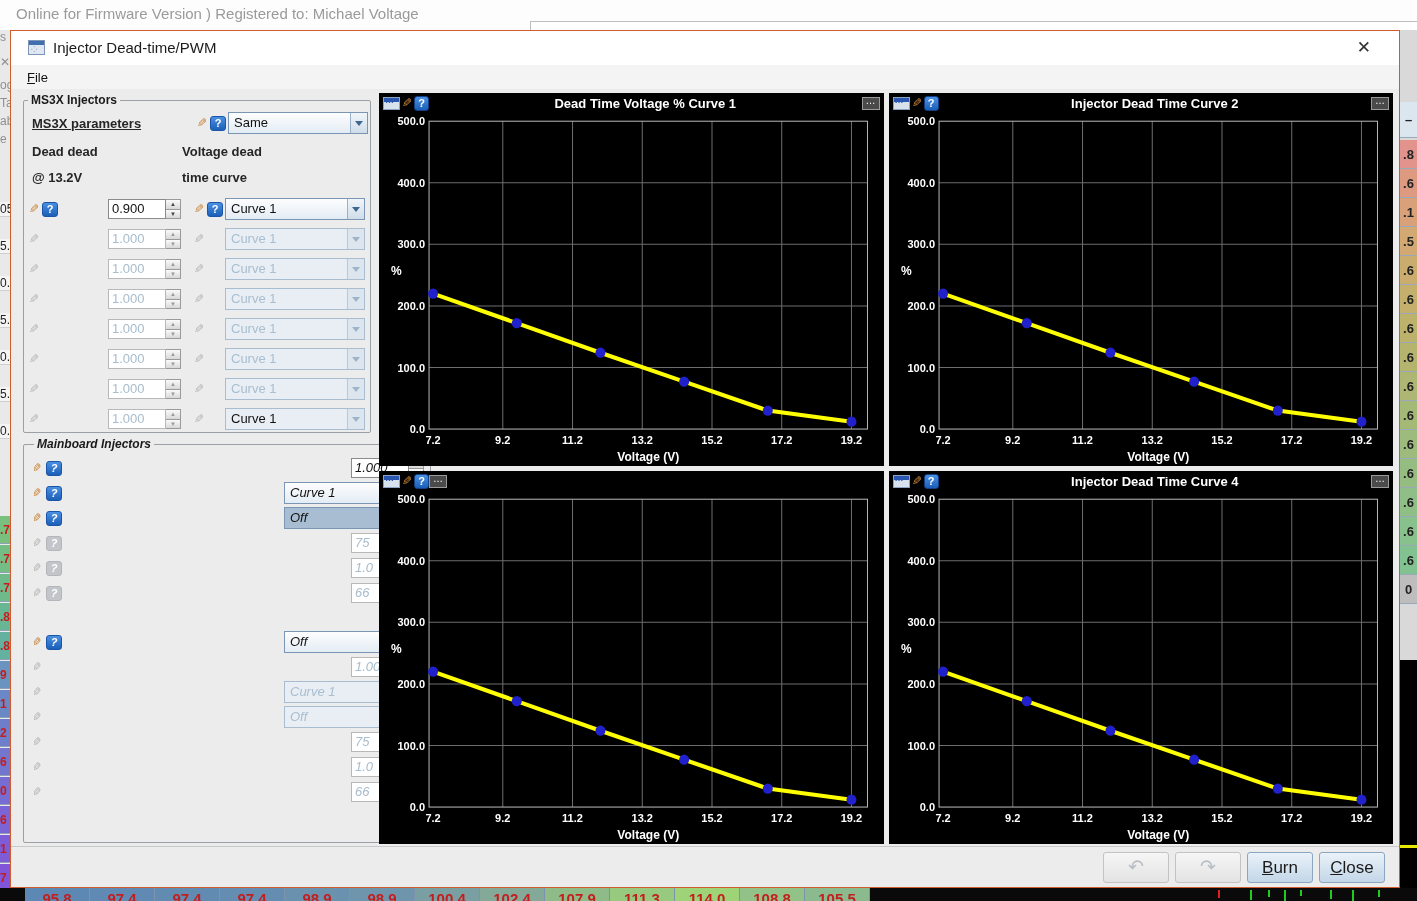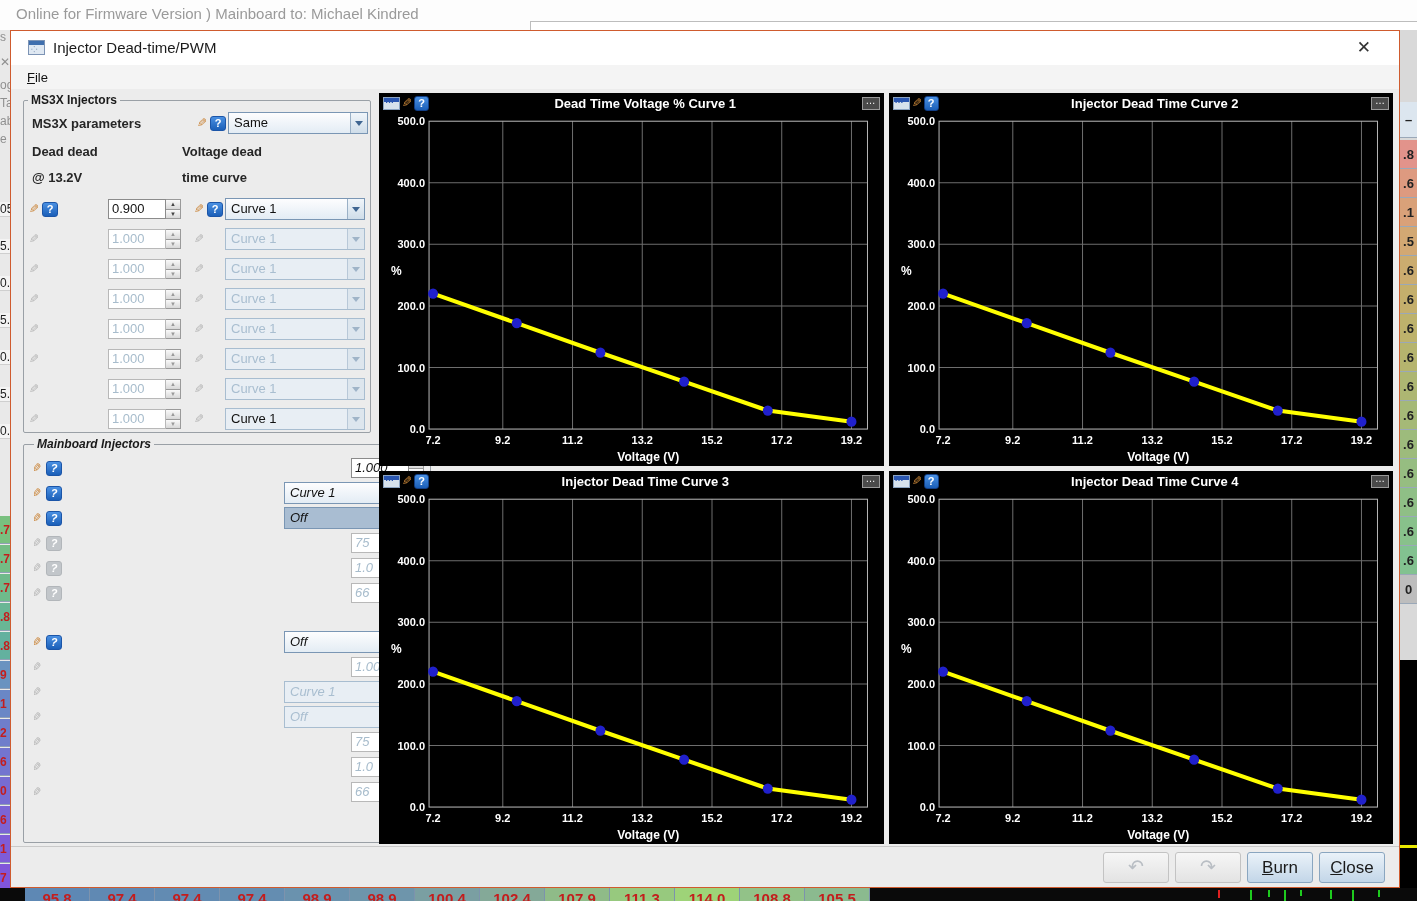"Online for Firmware Version )" div.abs { text: Mainboard to: Michael Kindred -> Registered to: Michael Voltage }
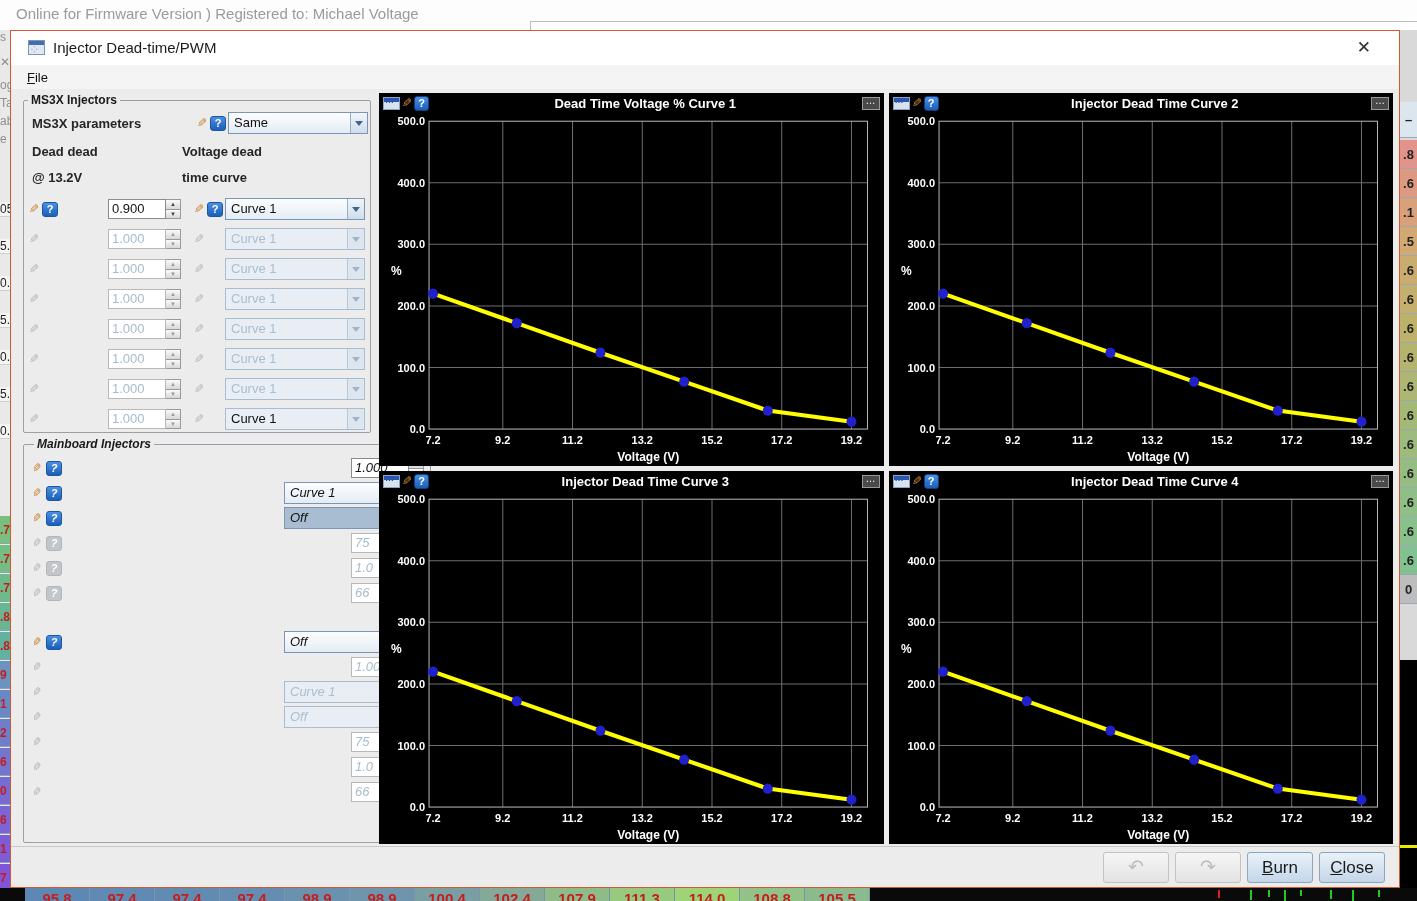"MS3X parameters" span.lbl { text-decoration: none -> underline }
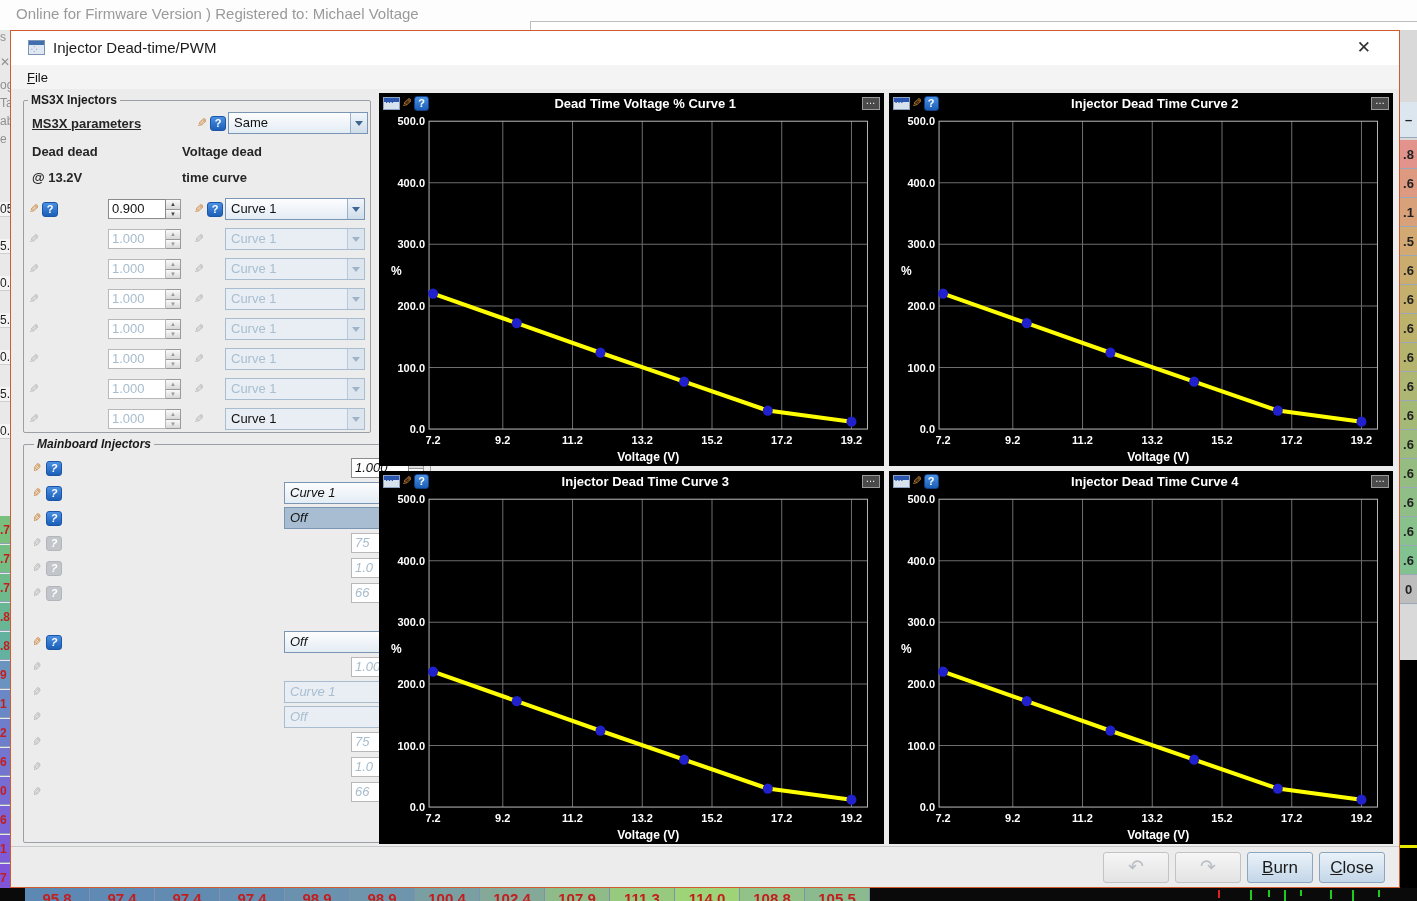"Injector Dead Time Curve 3" span.ctitle { html: <span>Injector Dead Time Curve 3</span> -> none }
